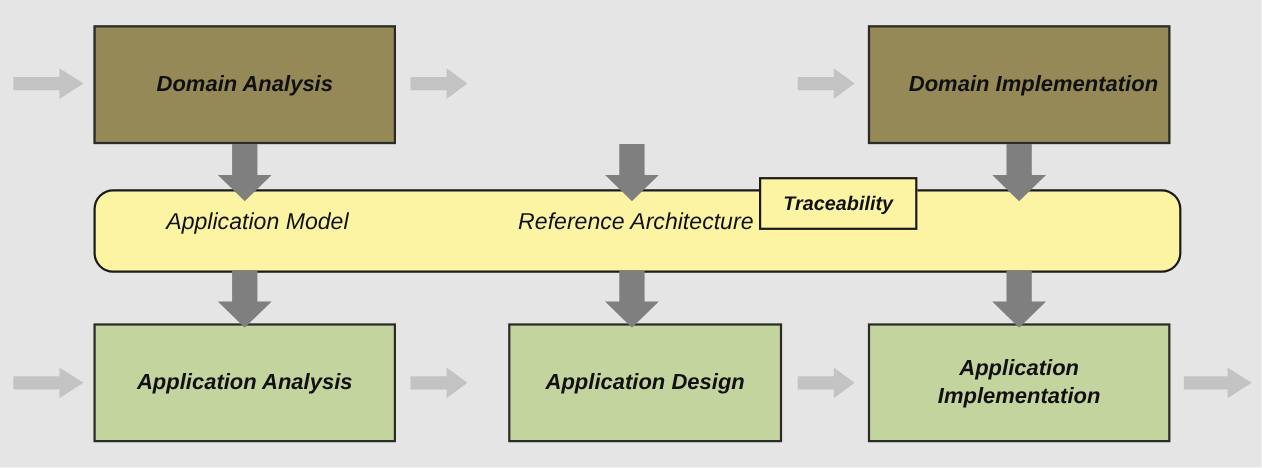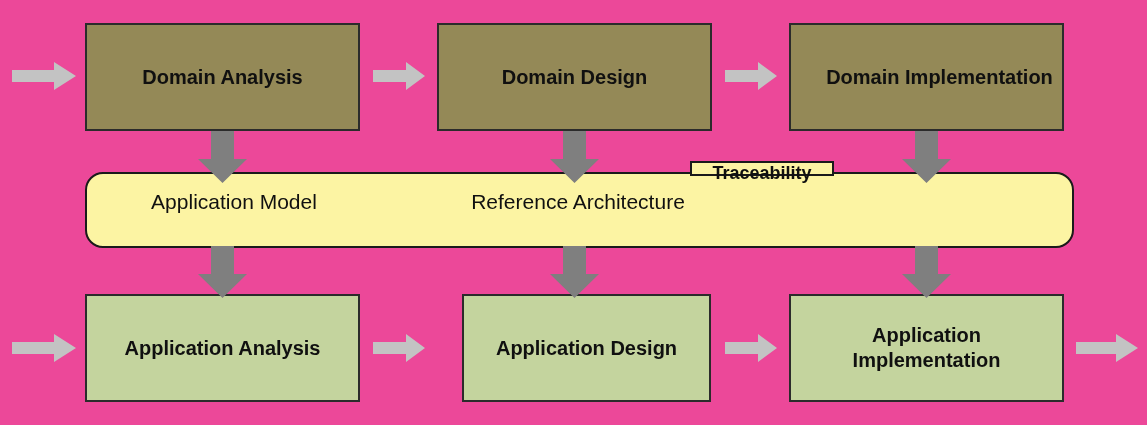"Domain Analysis" #diagram-root { background: #ec4899 -> #e5e5e5; font-style: none -> italic }
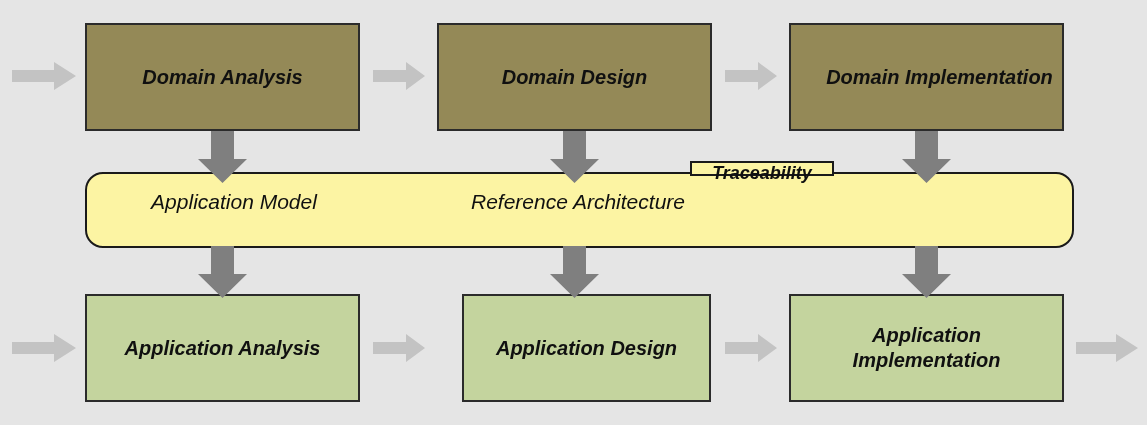"Domain Design" div.proc-box { html: <div> <span>Domain Design</span> </div> -> none }
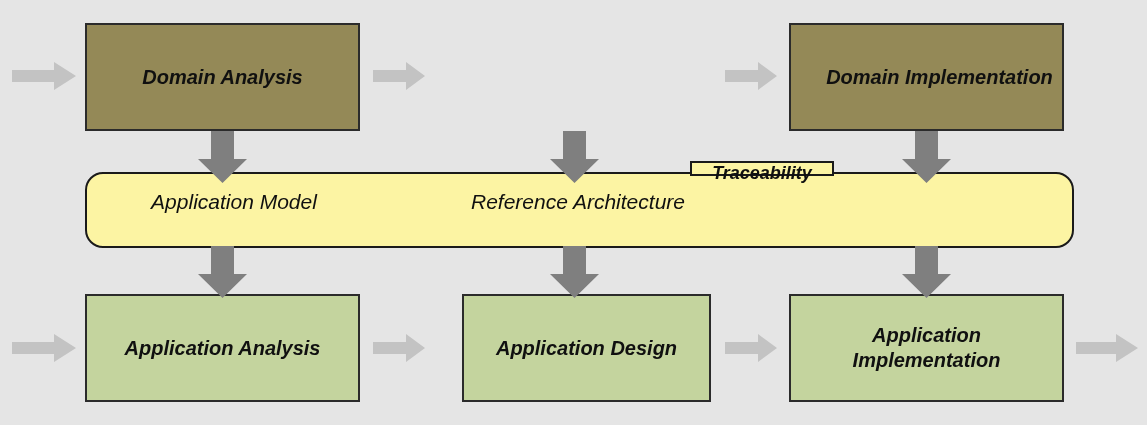"Traceability" #traceability-callout { align-items: none -> center; height: 15px -> 48px }
